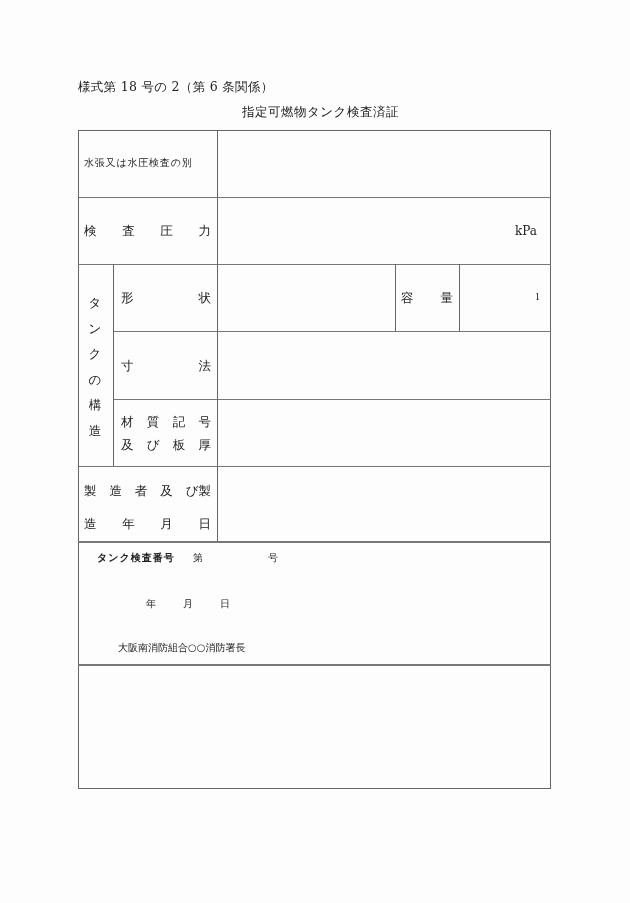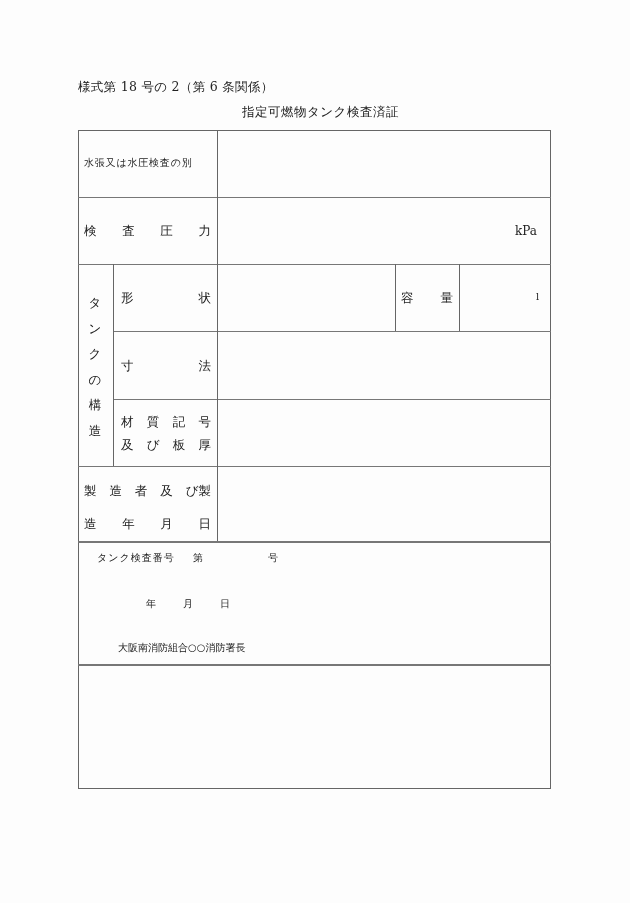"タンク検査番号" div.txt { font-weight: none -> bold }
